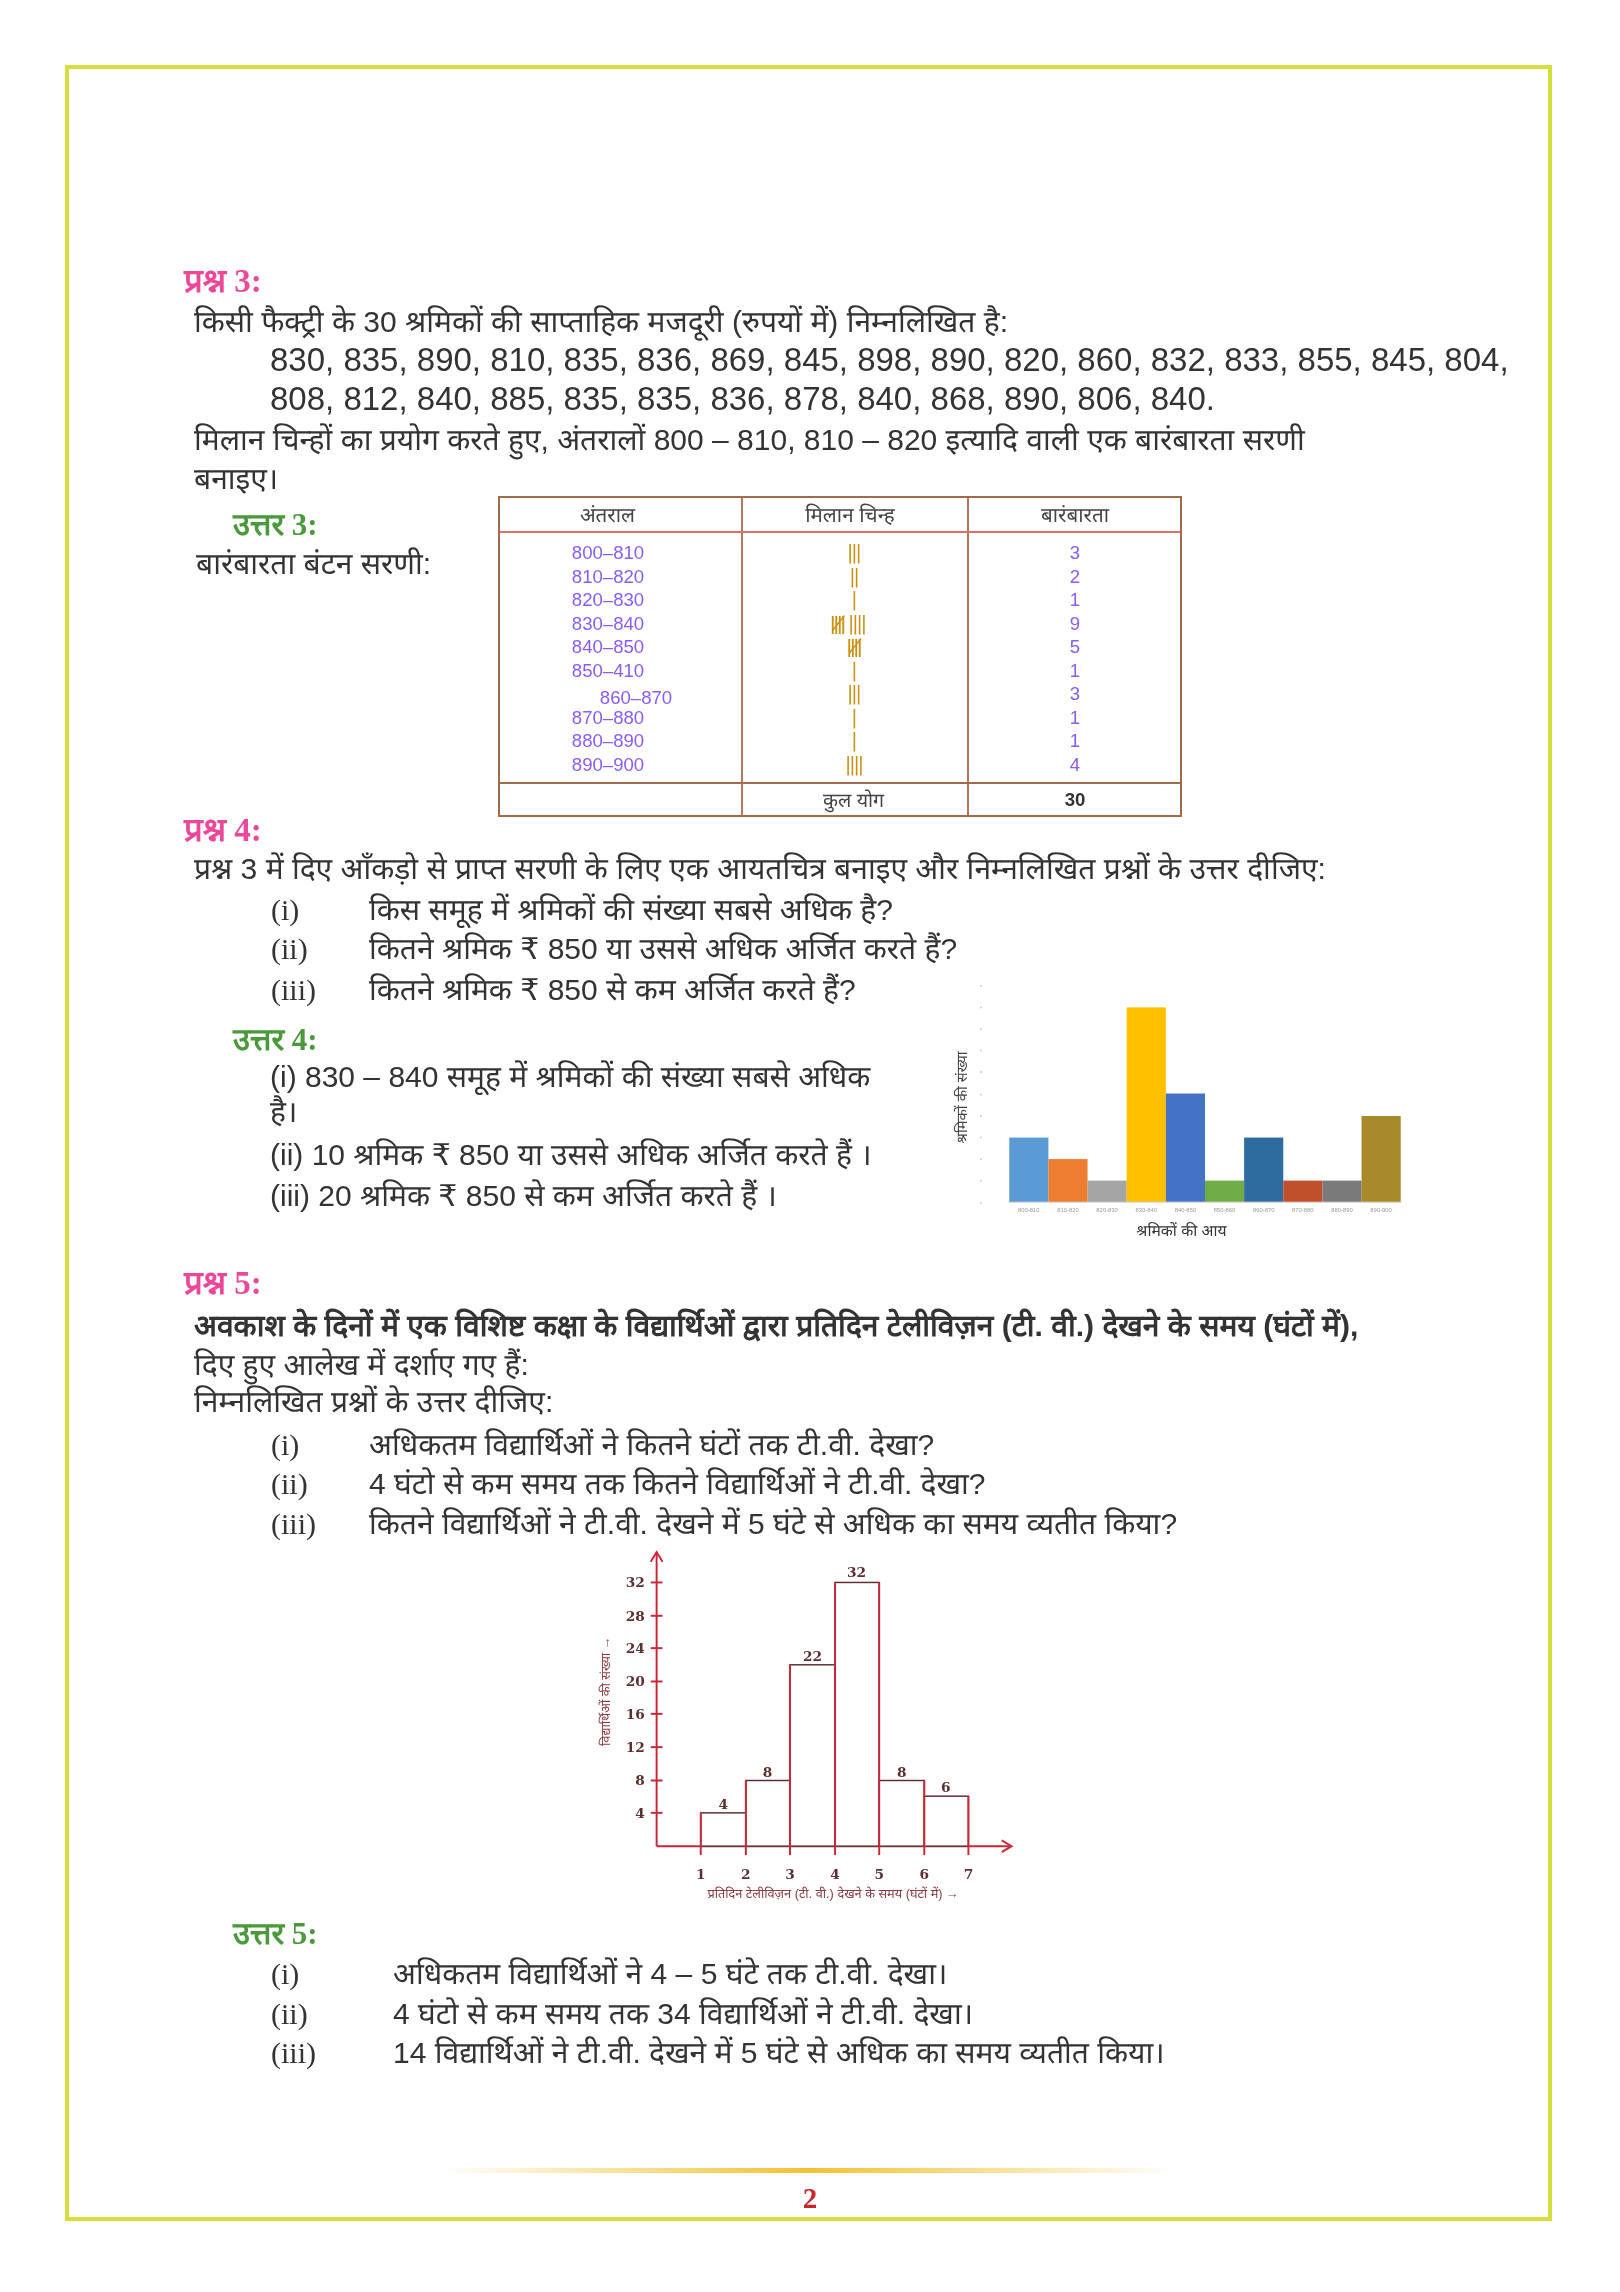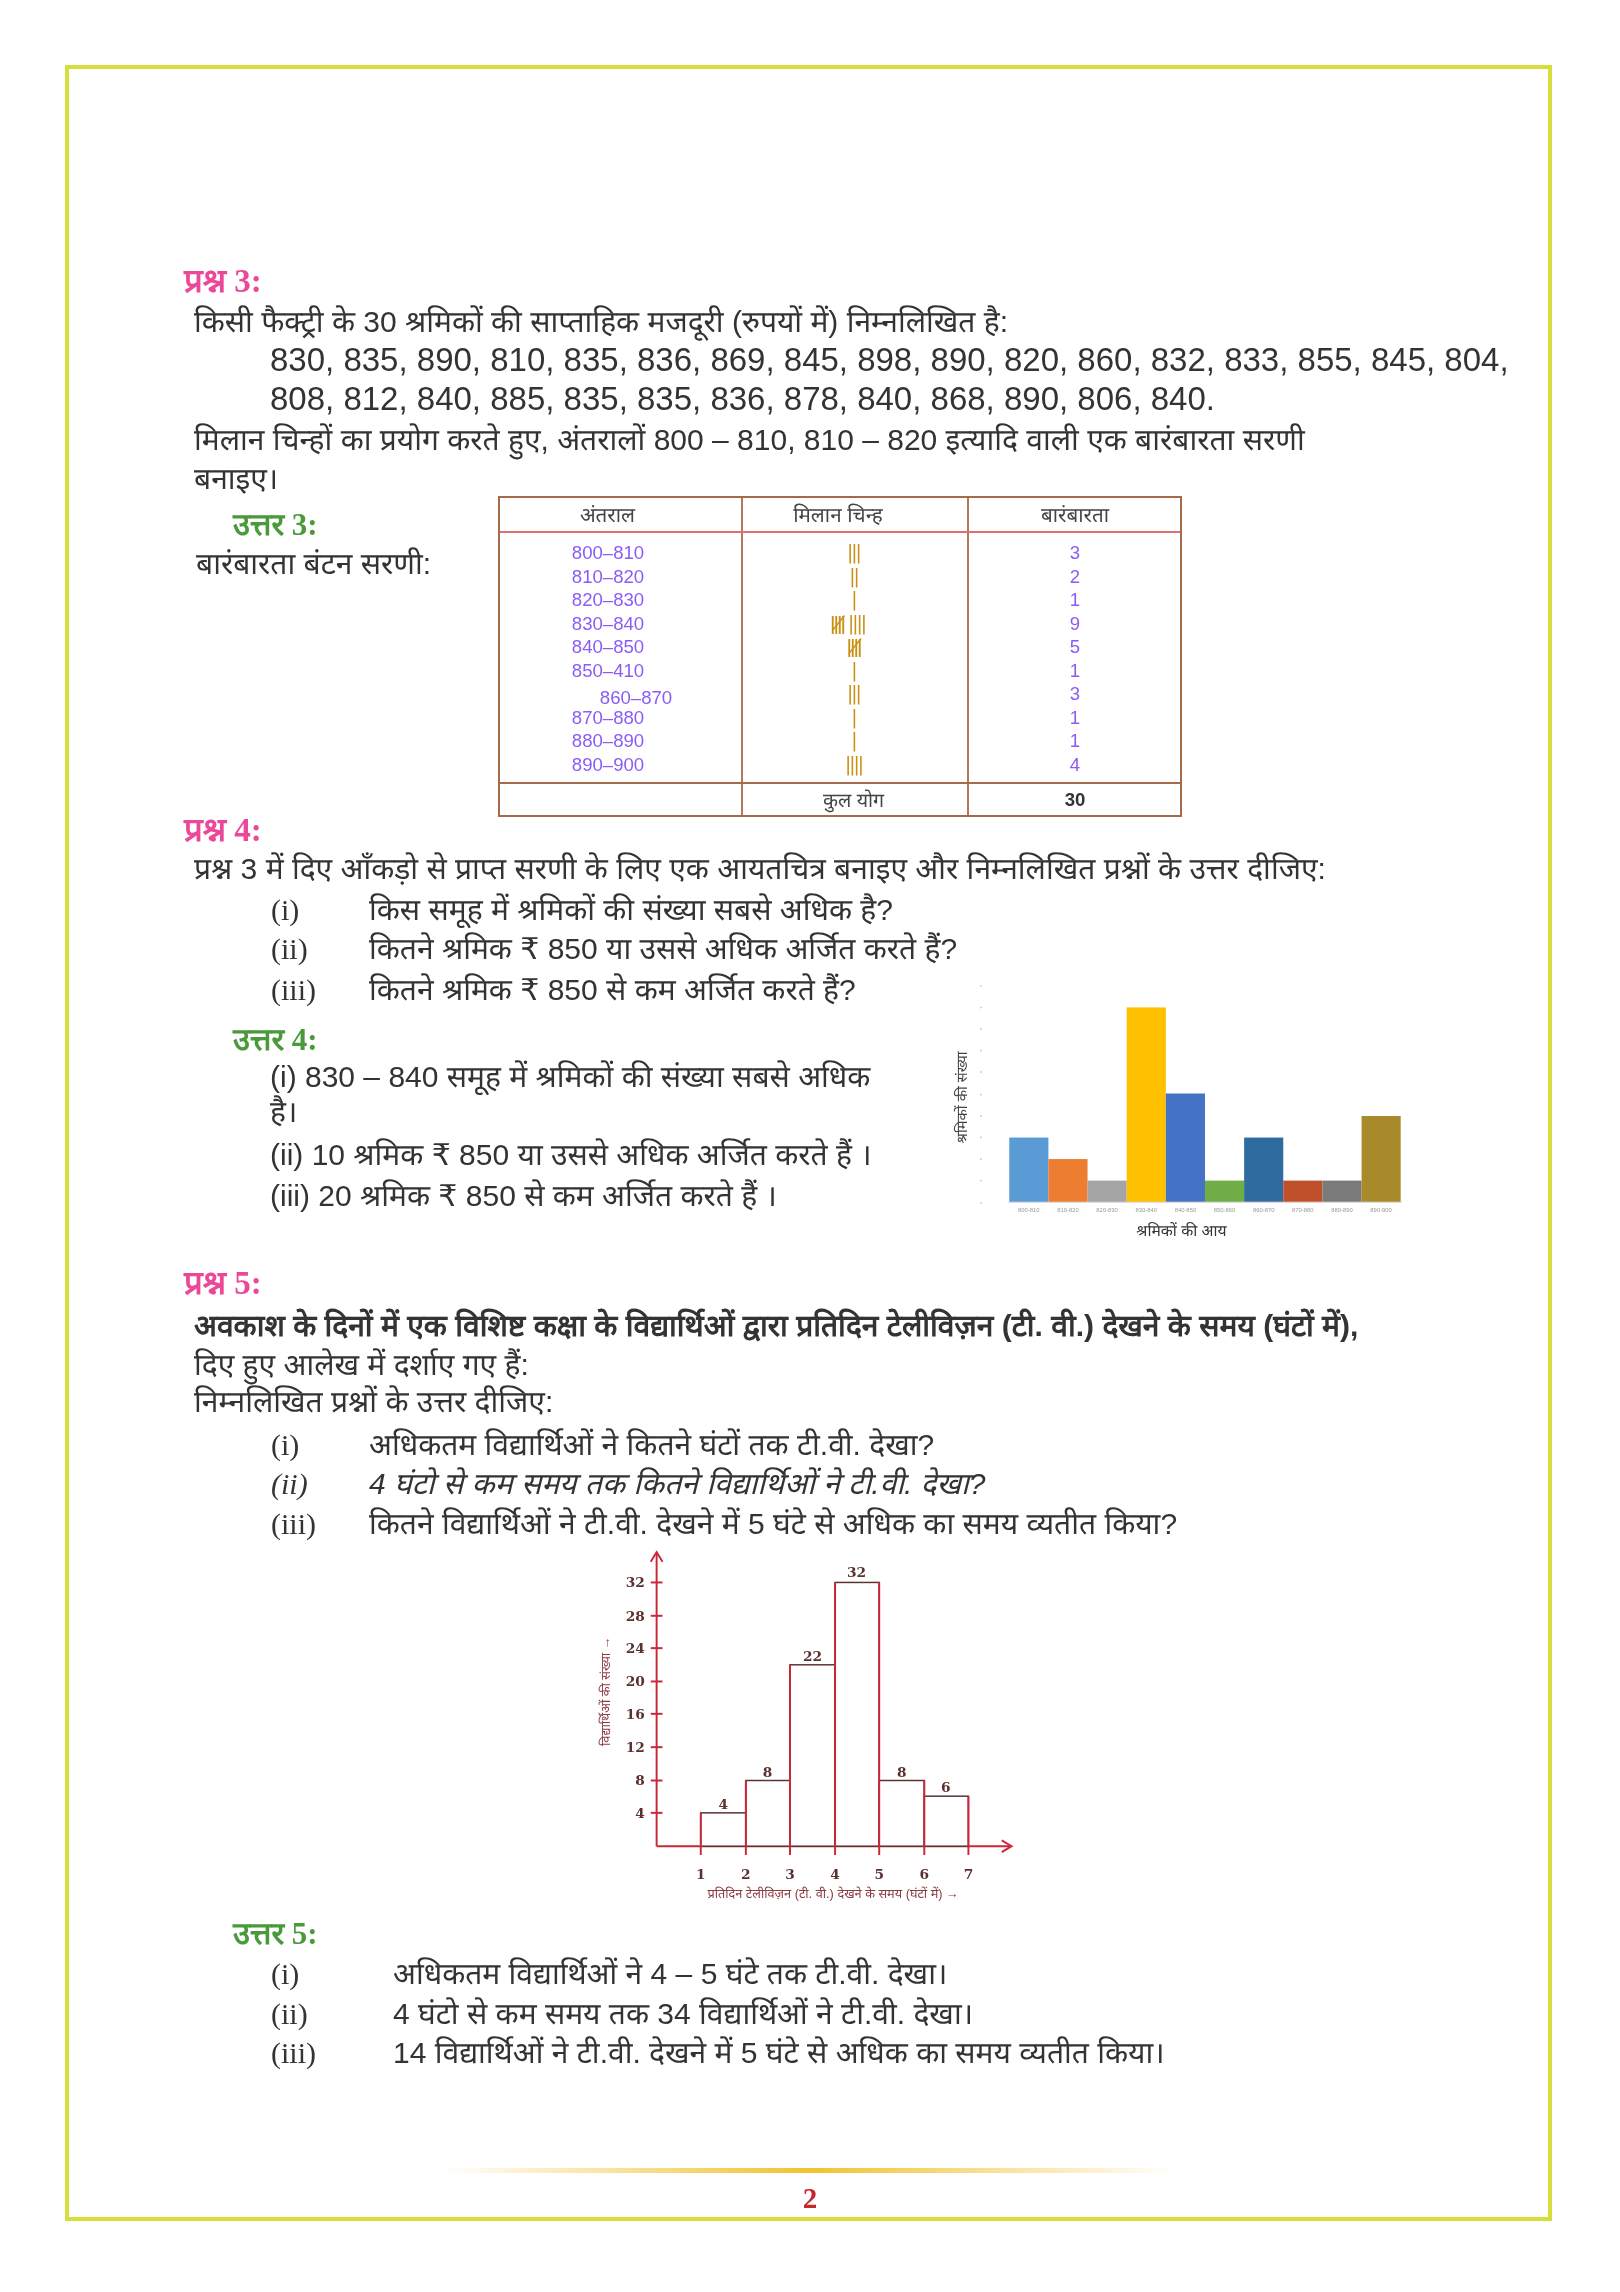"मिलान चिन्ह" div.th { padding-left: none -> 12px }
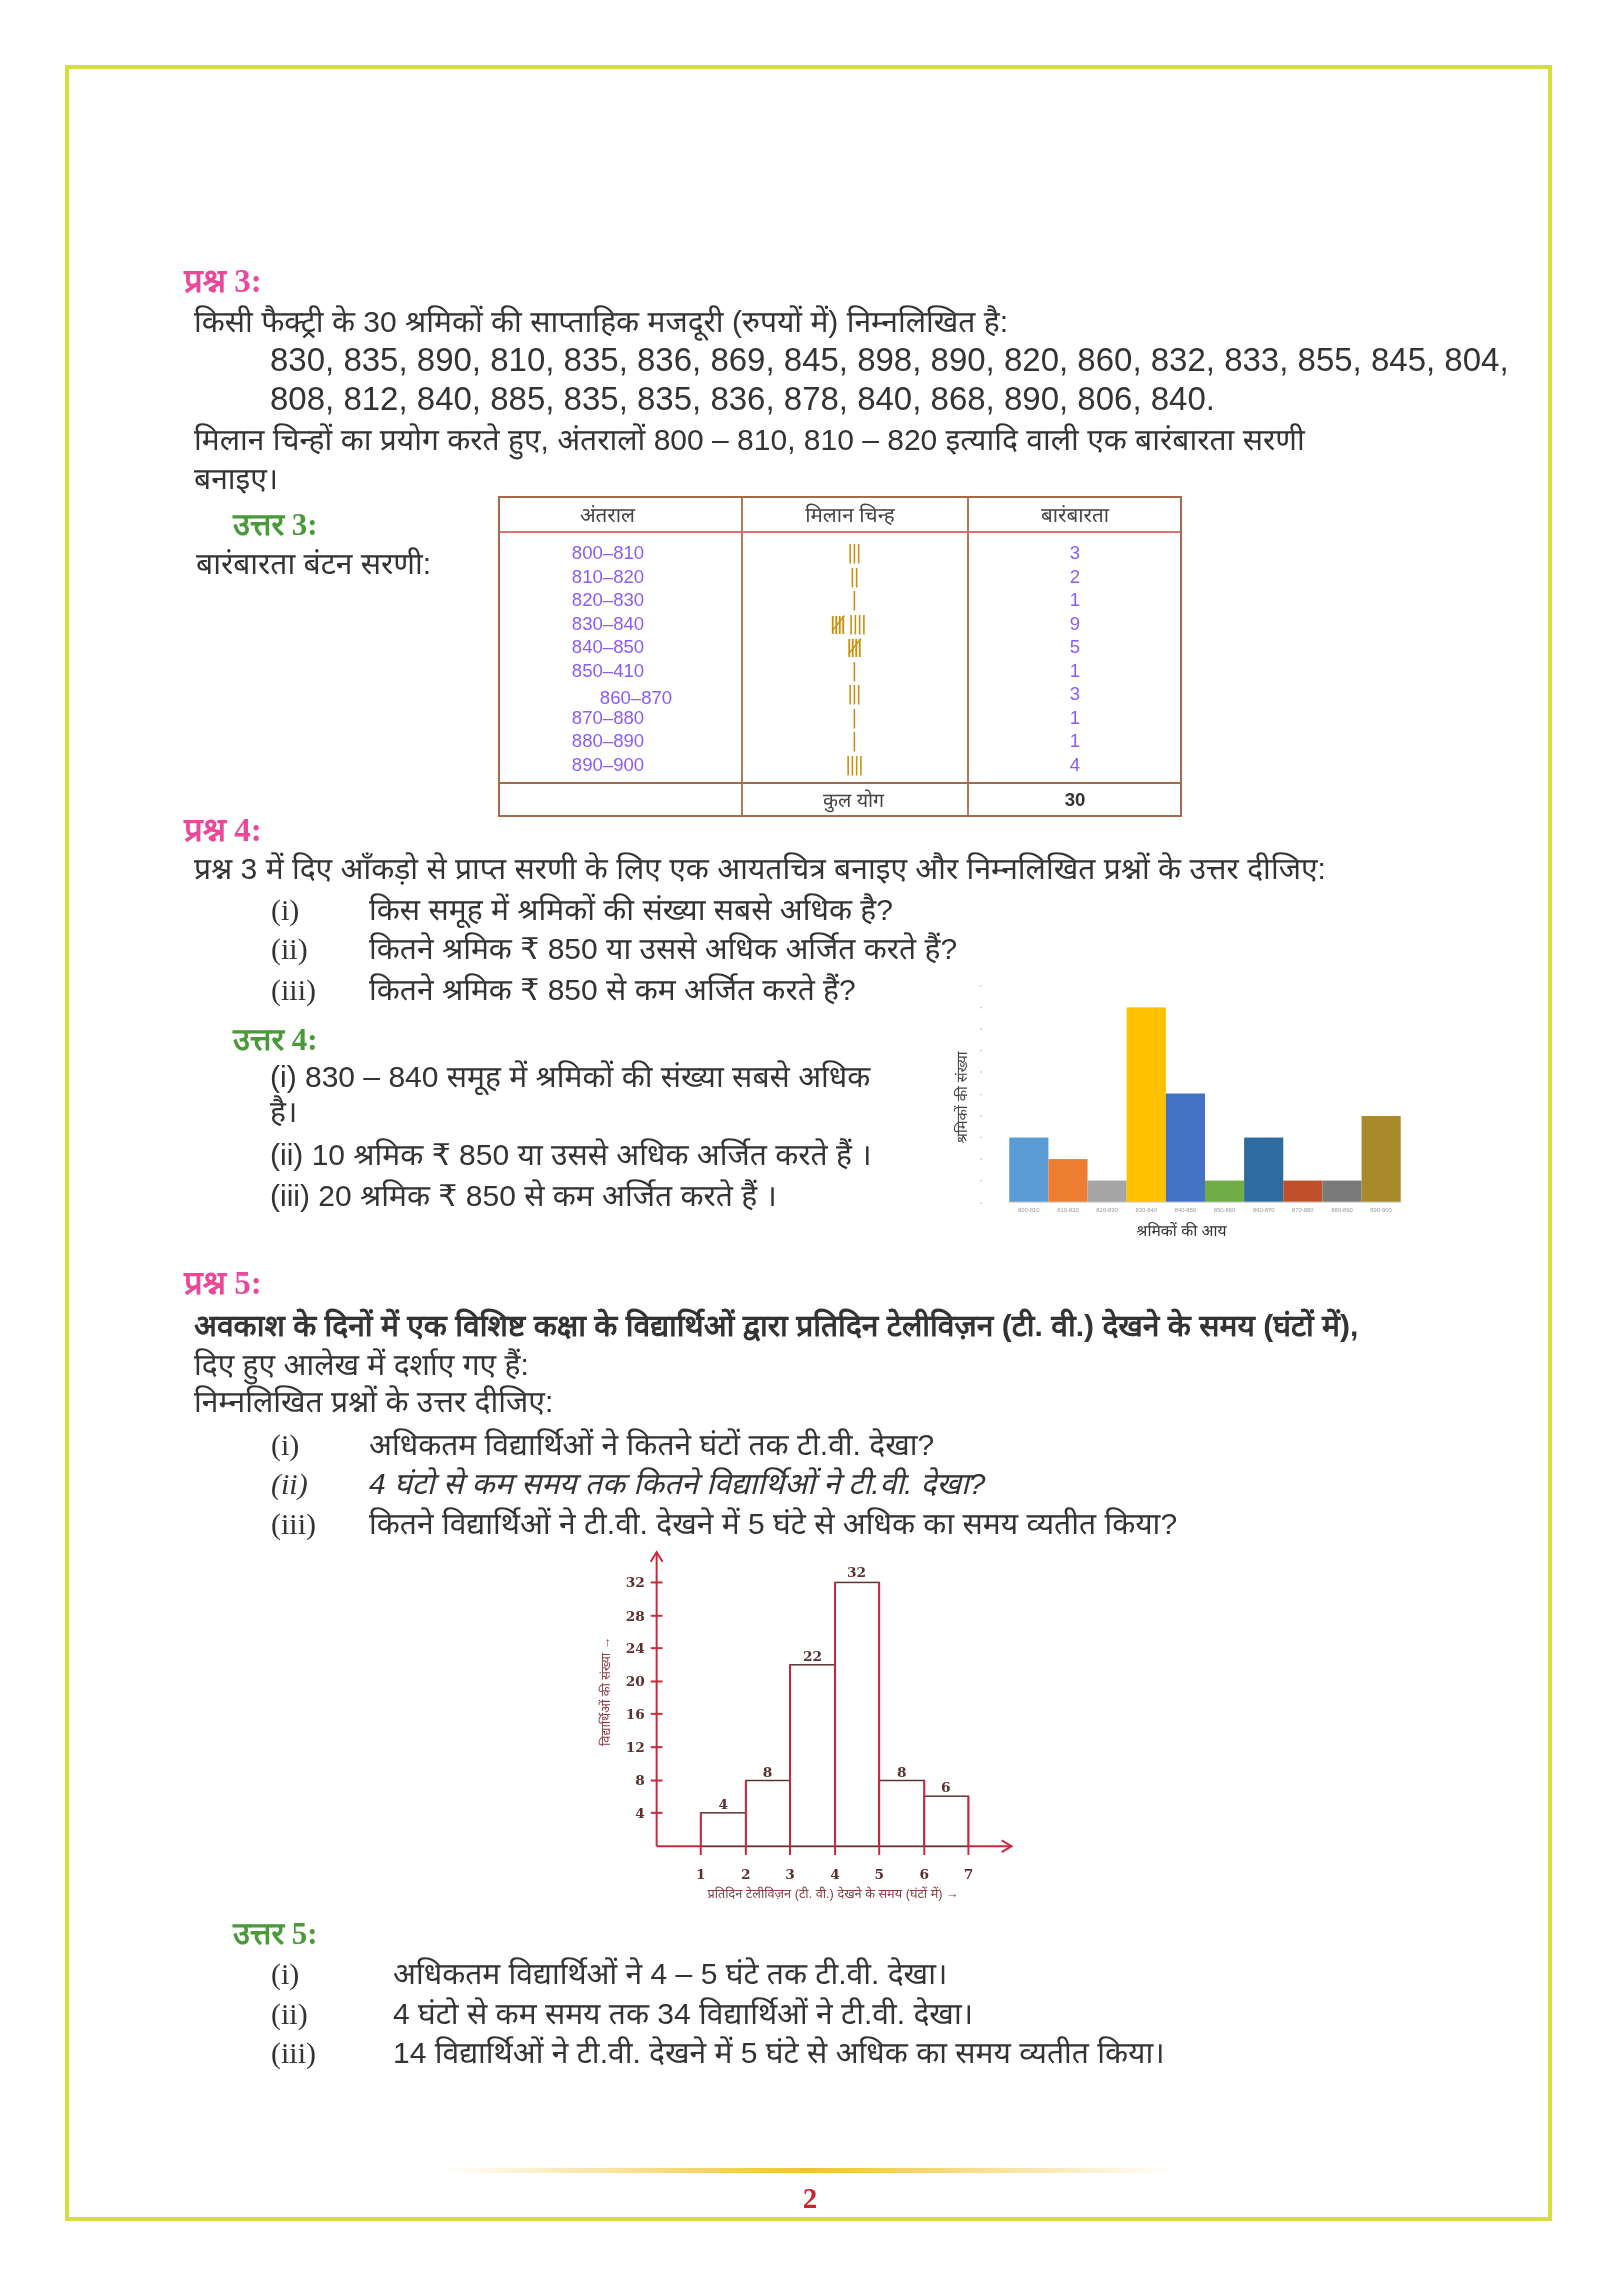"(ii) 4 घंटो से कम समय तक कितने" div.abs { font-style: italic -> none }
